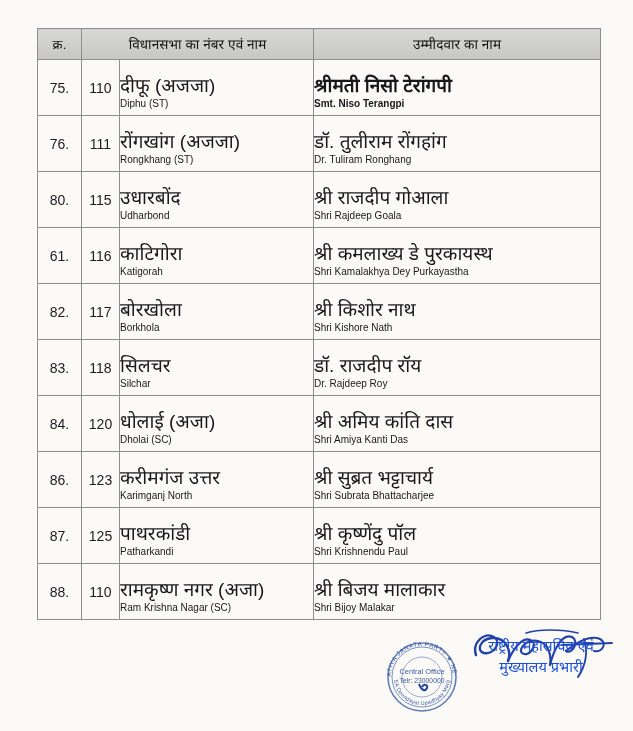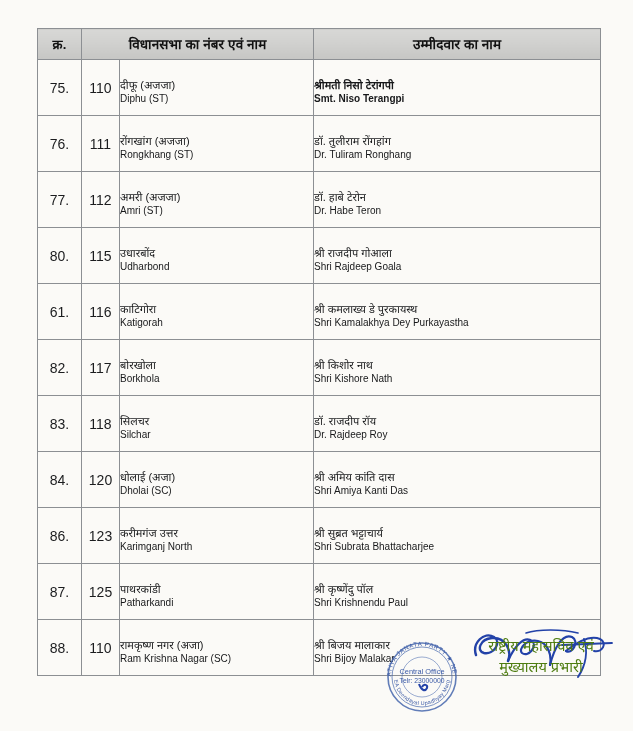"क्र." thead th { font-weight: bold -> normal }
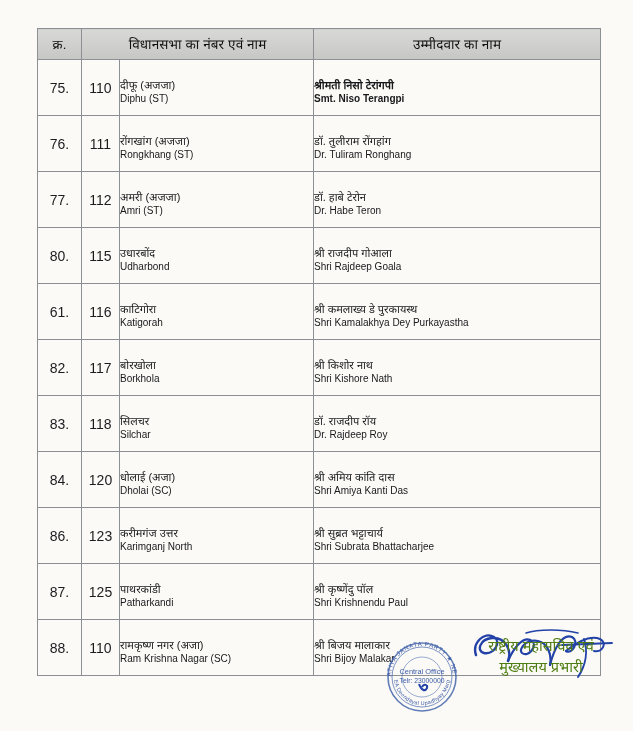"दीफू (अजजा)" .hi { font-size: 11px -> 19px }
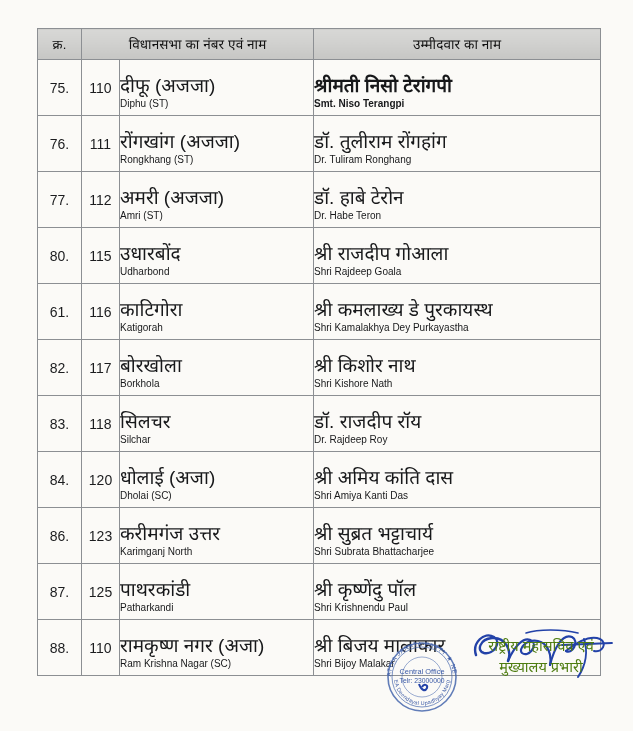"77." tr { html: <tr> <td>77.</td> <td>112</td> <td> <span>अमरी (अजजा)</span> <span>Amri (ST)</span> </td> <td> <span>डॉ. हाबे टेरोन</span> <span>Dr. Habe Teron</span> </td> </tr> -> none }
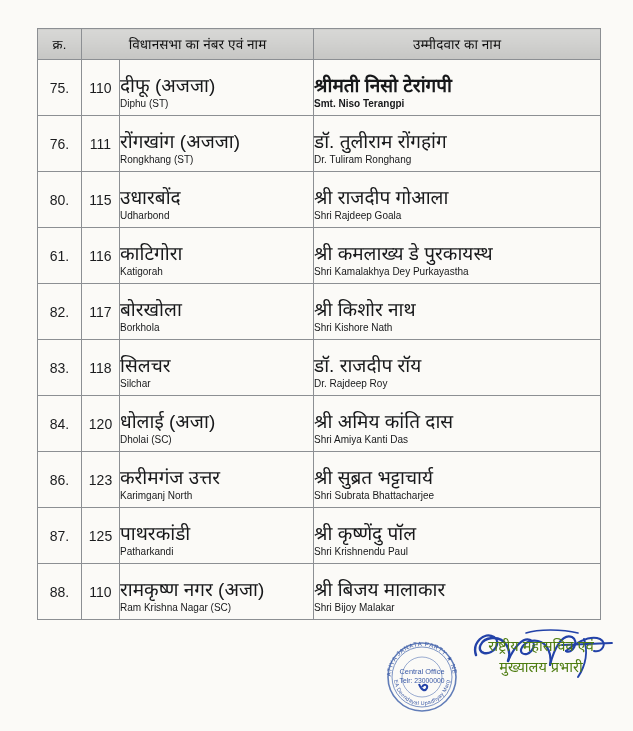"राष्ट्रीय महासचिव एवं" .sign-role { color: #4d7c0f -> #1d4ed8 }
